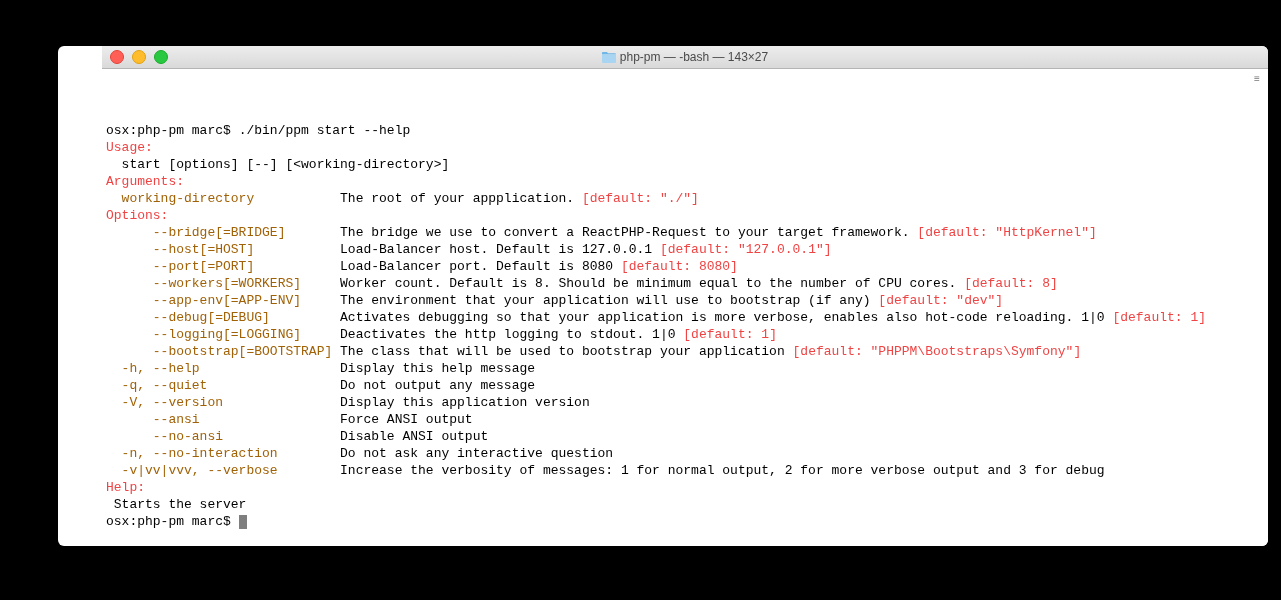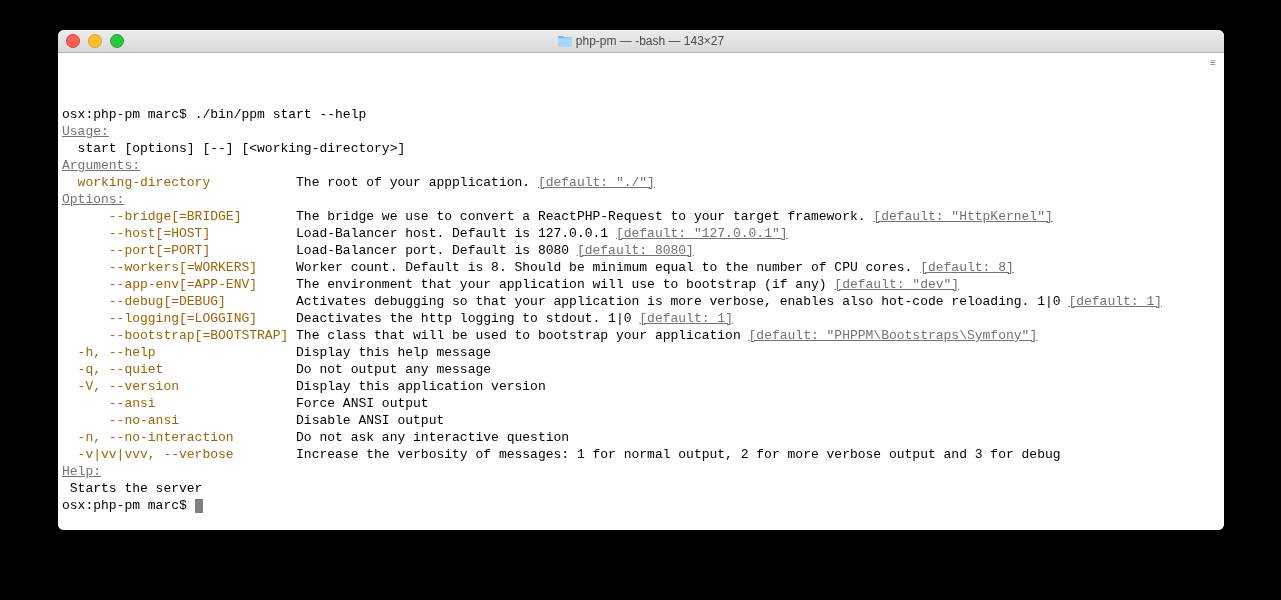"php-pm — -bash — 143×27" .window { padding-left: none -> 44px; top: 30px -> 46px }
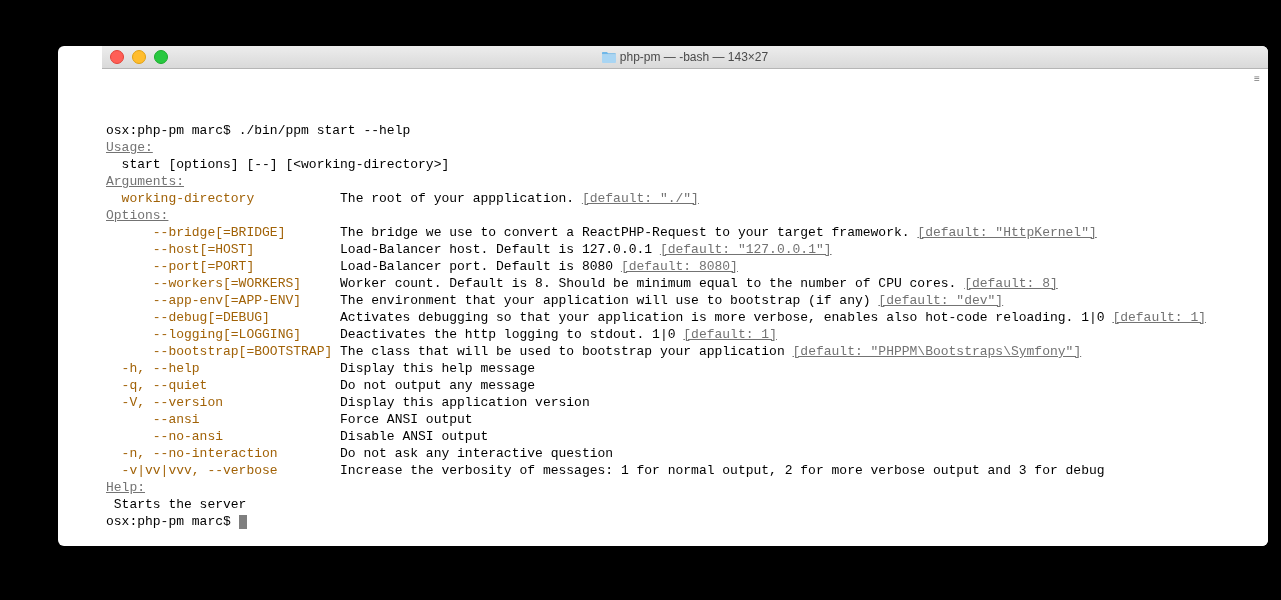"Usage:" .yl { color: #737373 -> #ef4444; text-decoration: underline -> none }
